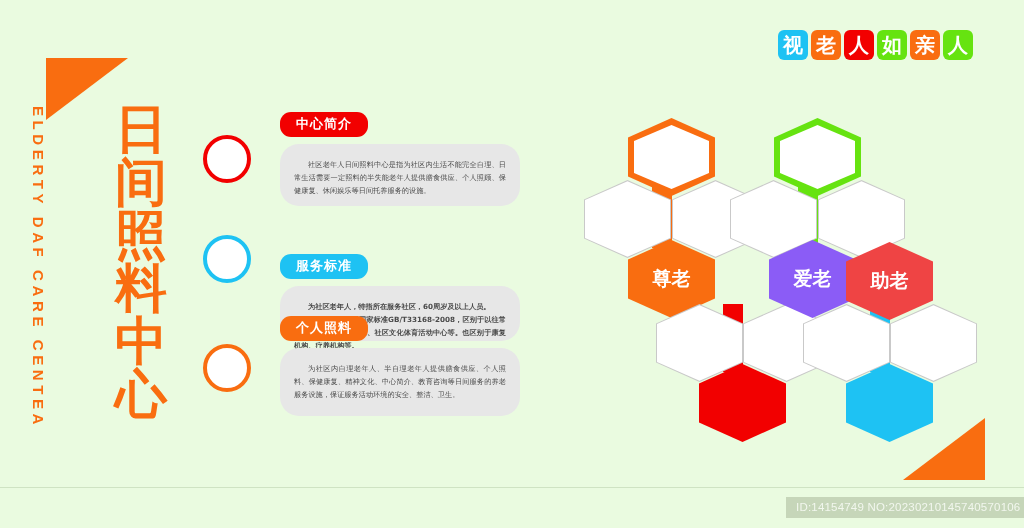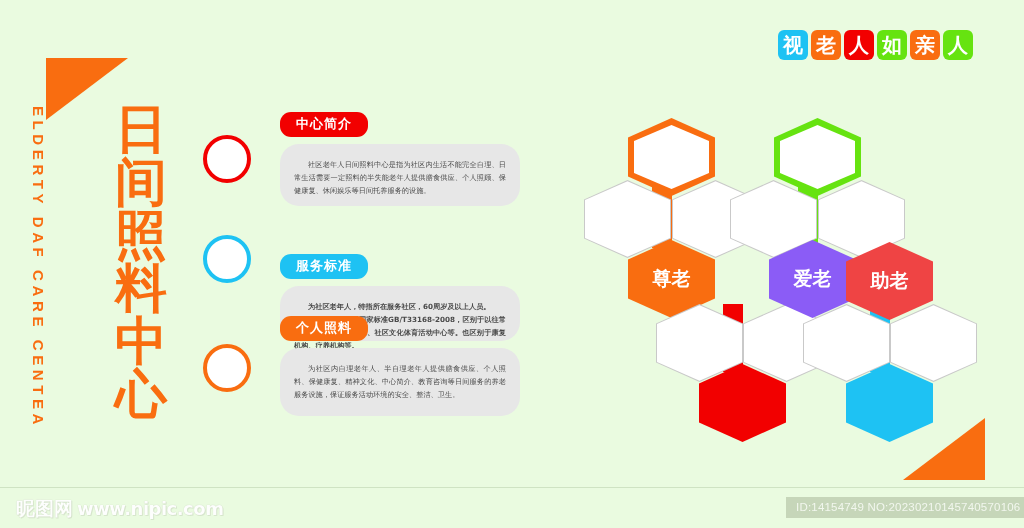"昵图网 www.nipic.com" div.watermark { html: <div> <span>昵图网</span><span>www.nipic.com</span> </div> -> none }
